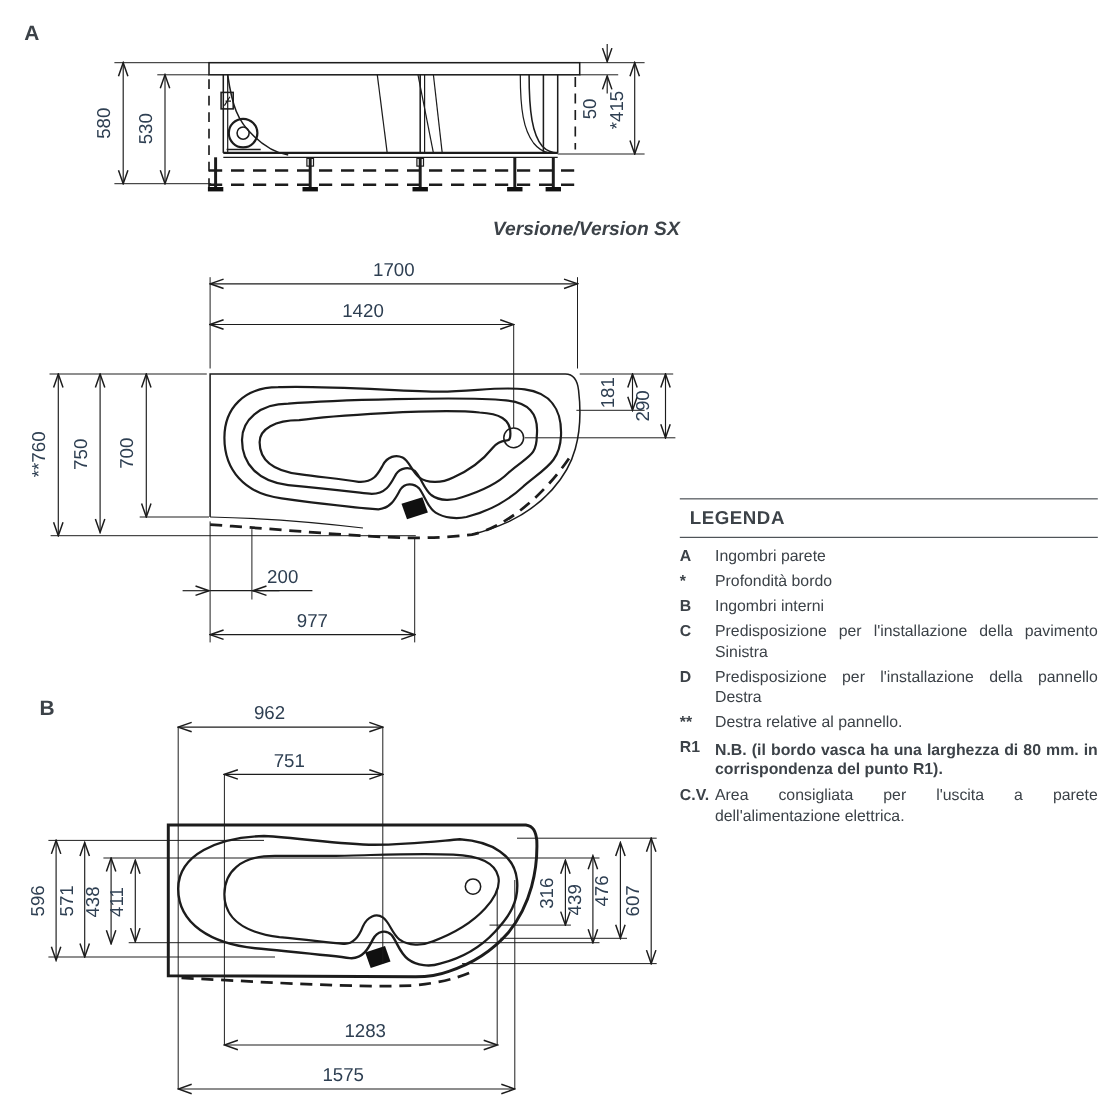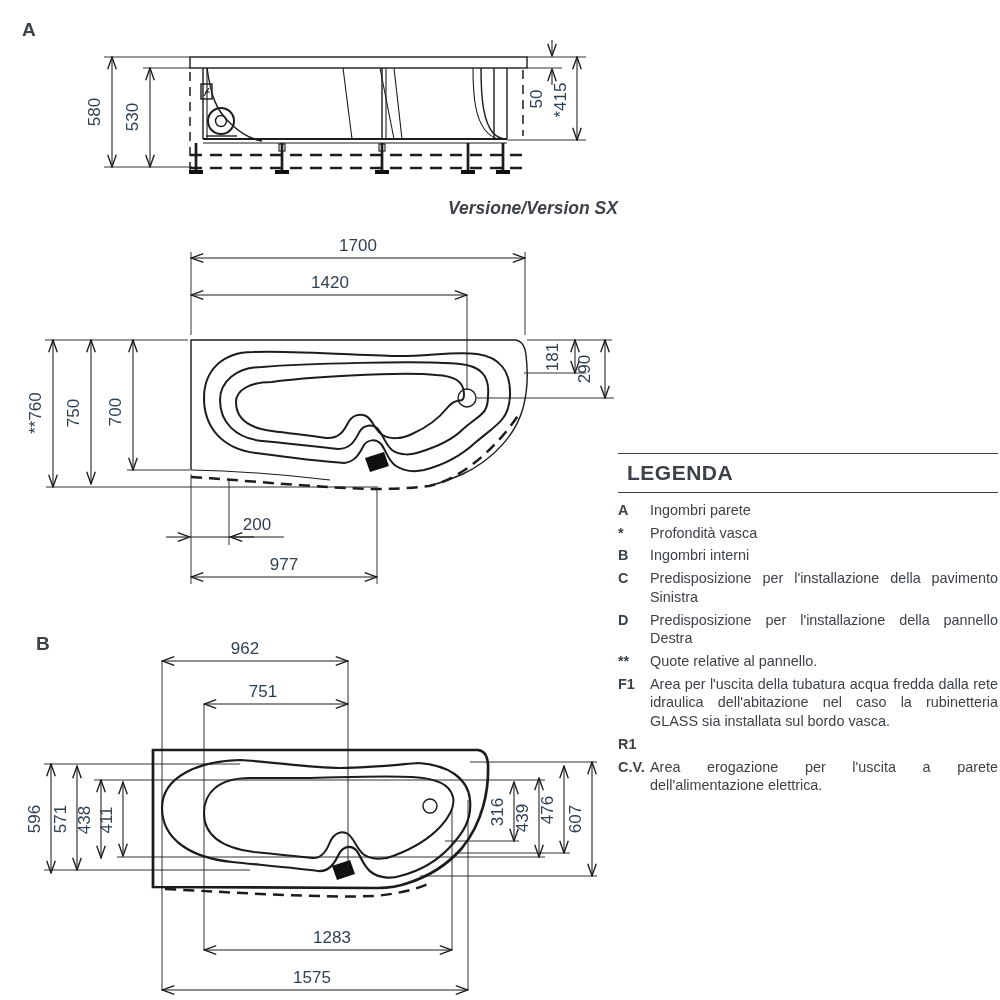"LEGENDA" .lg-title { font-size: 21px -> 17px }
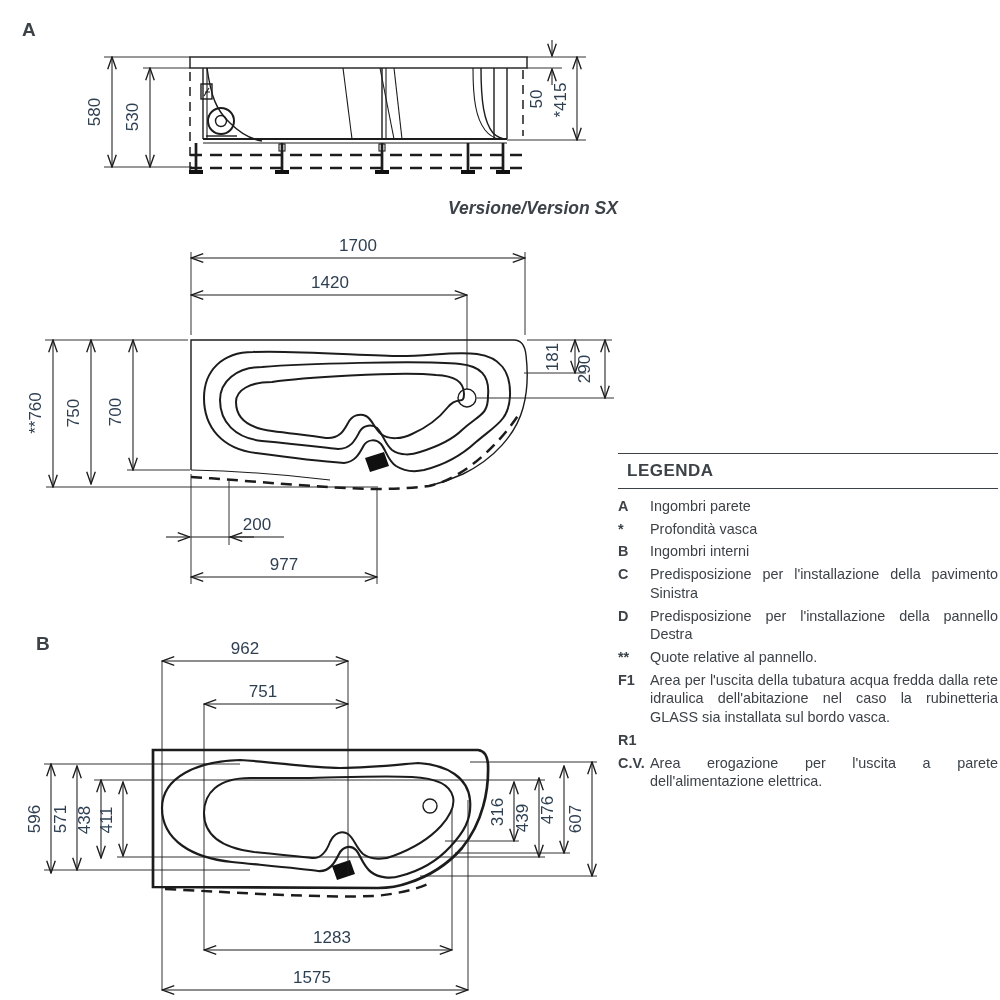"Profondità vasca" span.lg-desc { text: vasca -> bordo }
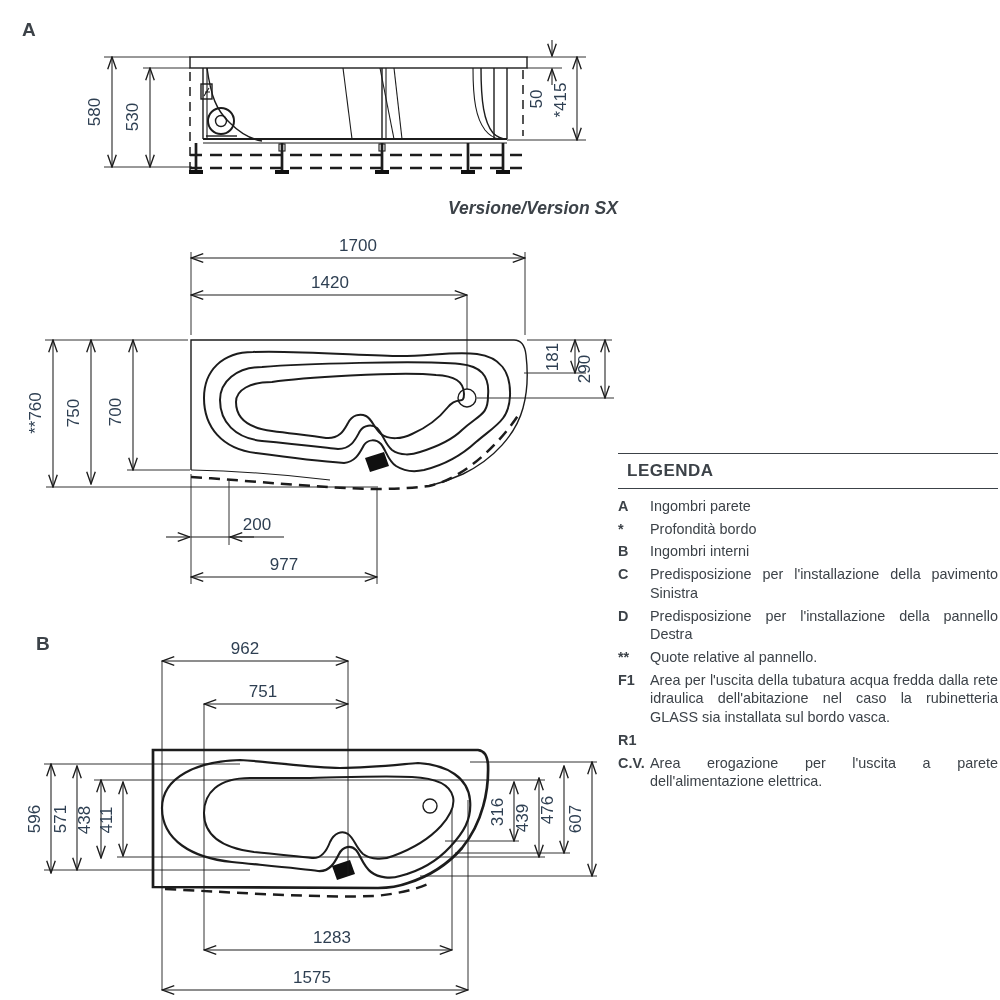"Quote relative al pannello." span.lg-desc { text: Quote -> Destra }
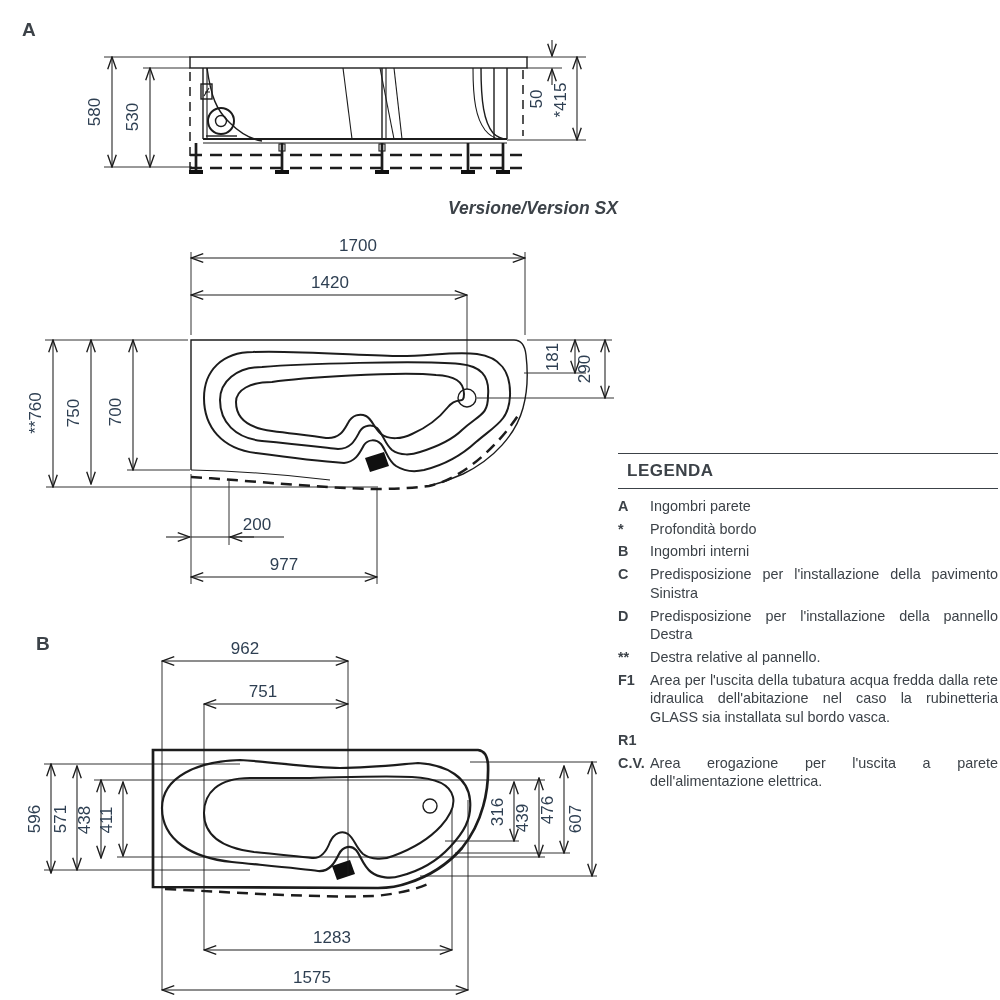"F1" div.lg-row { html: <div> <span>F1</span> <span>Area per l'uscita della tubatura acqua fredda dalla rete idraulica dell'abitazione nel caso la rubinetteria GLASS sia installata sul bordo vasca.</span> </div> -> none }
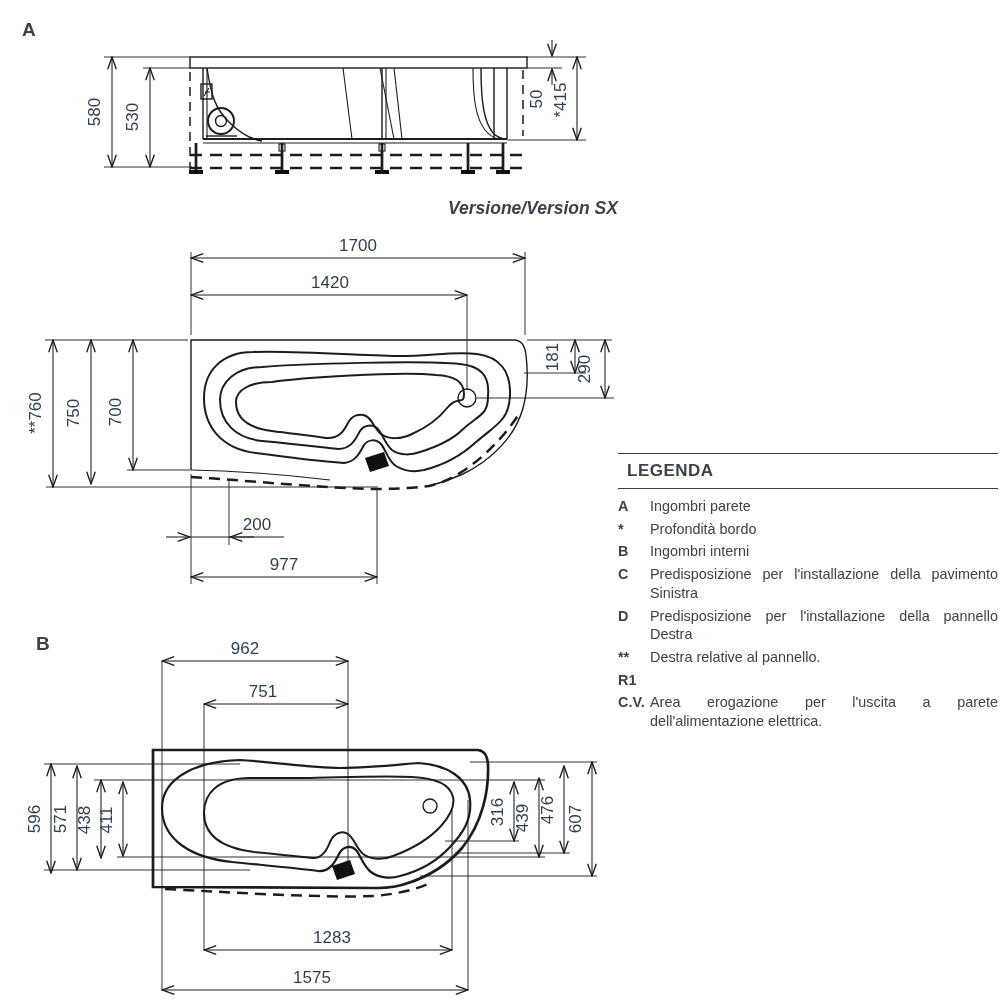"N.B. (il bordo vasca ha" span.lg-note { html: none -> <span>N.B. (il bordo vasca ha una larghezza di 80 mm. in corrispondenza del punto R1).</span> }
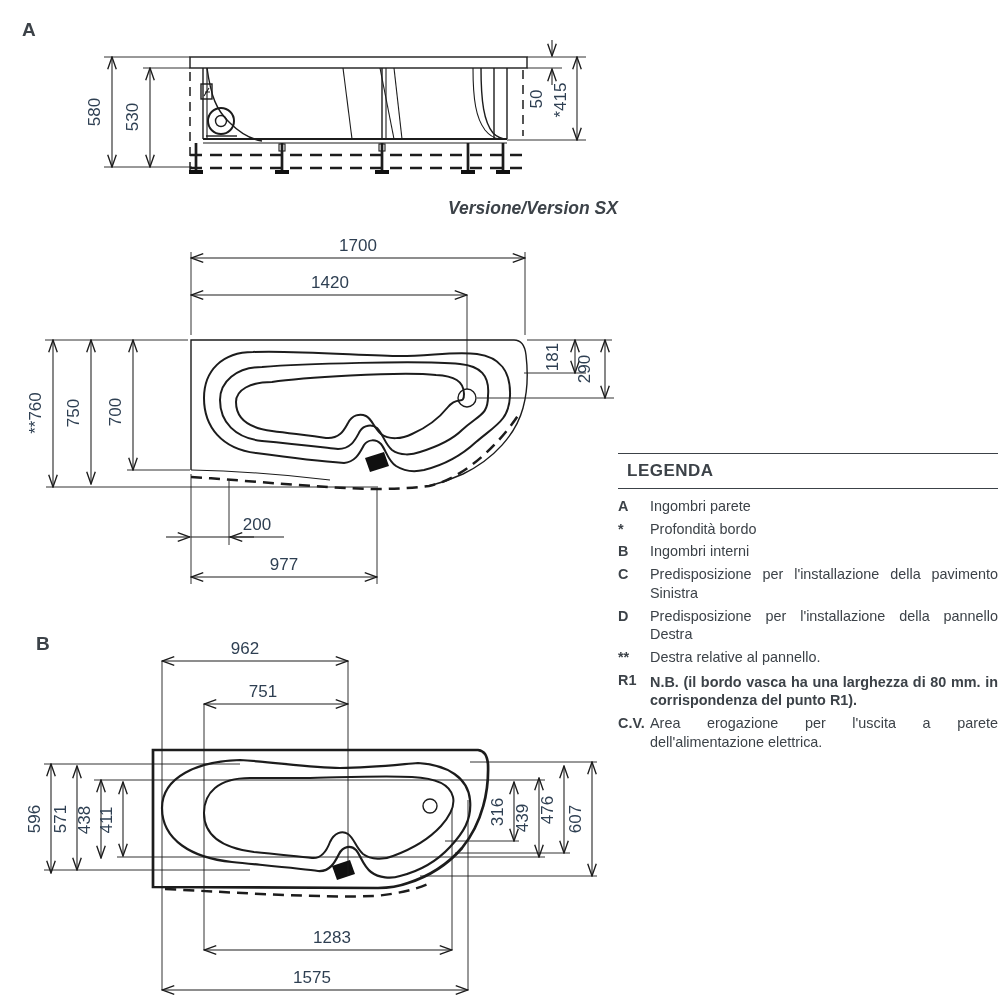"Area erogazione per l'uscita a" span.lg-desc { text: erogazione -> consigliata }
